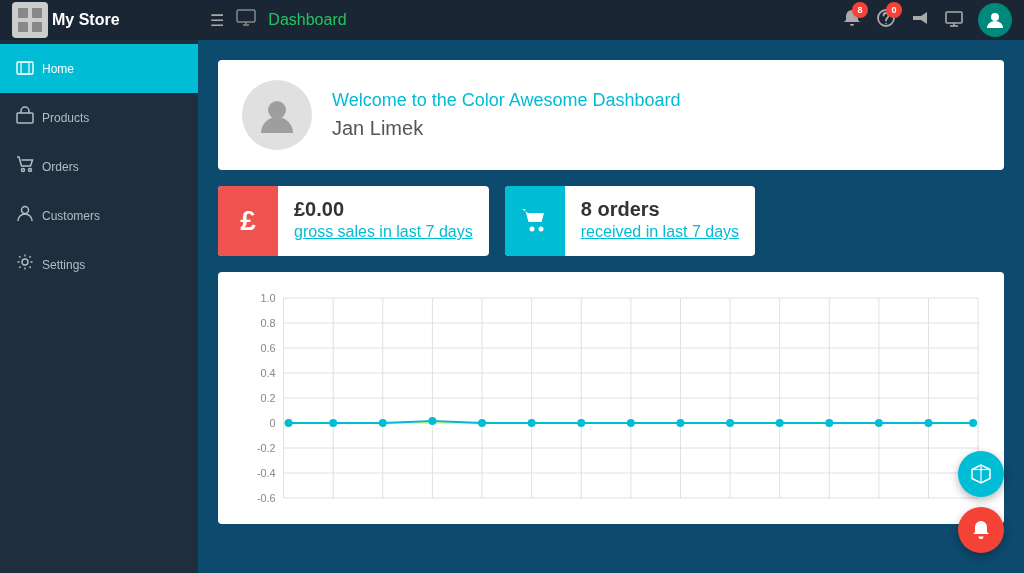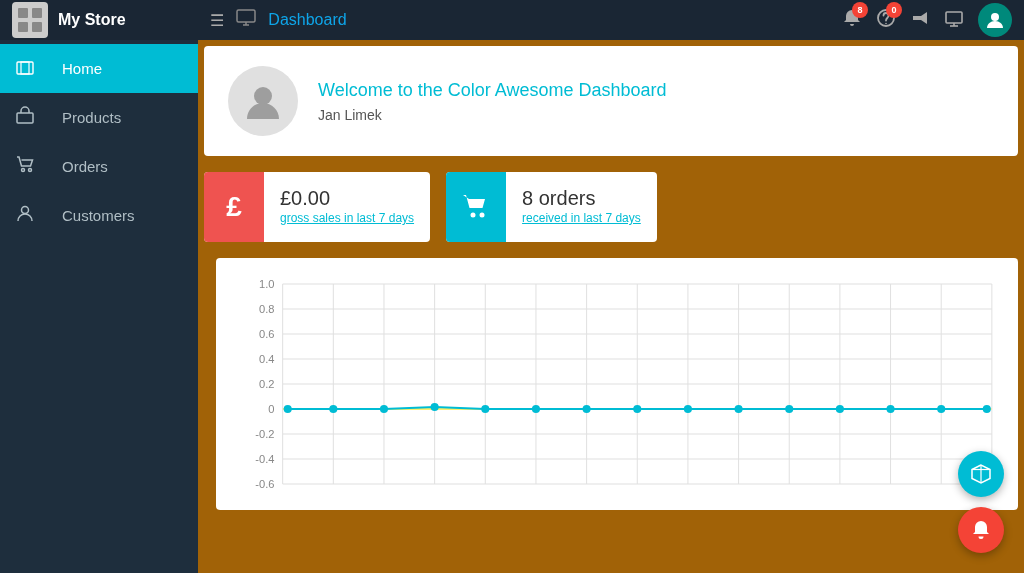"My Store" .header-brand { gap: 10px -> 4px }
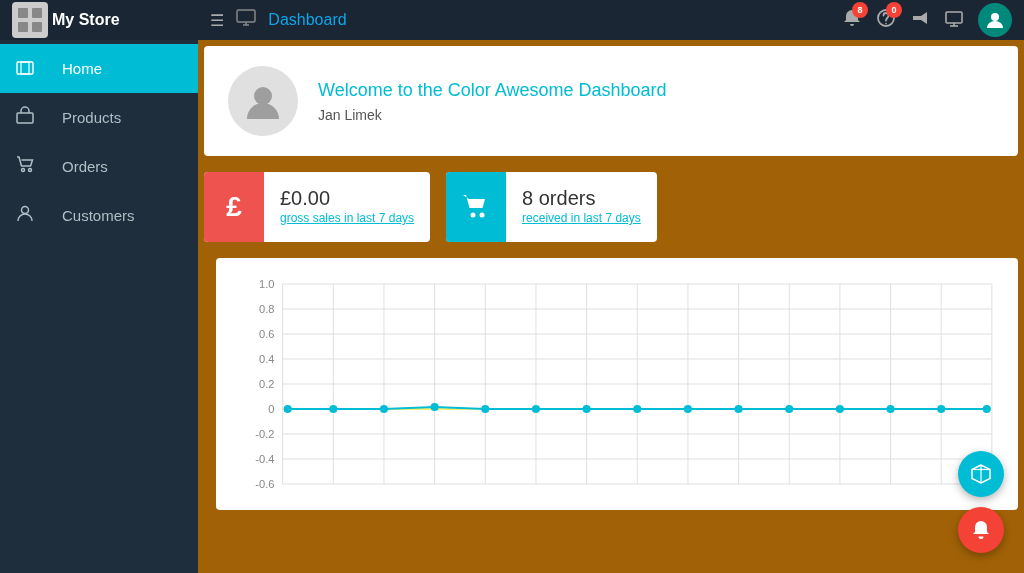"Dashboard" .header-title { color: #0ea5e9 -> #22c55e }
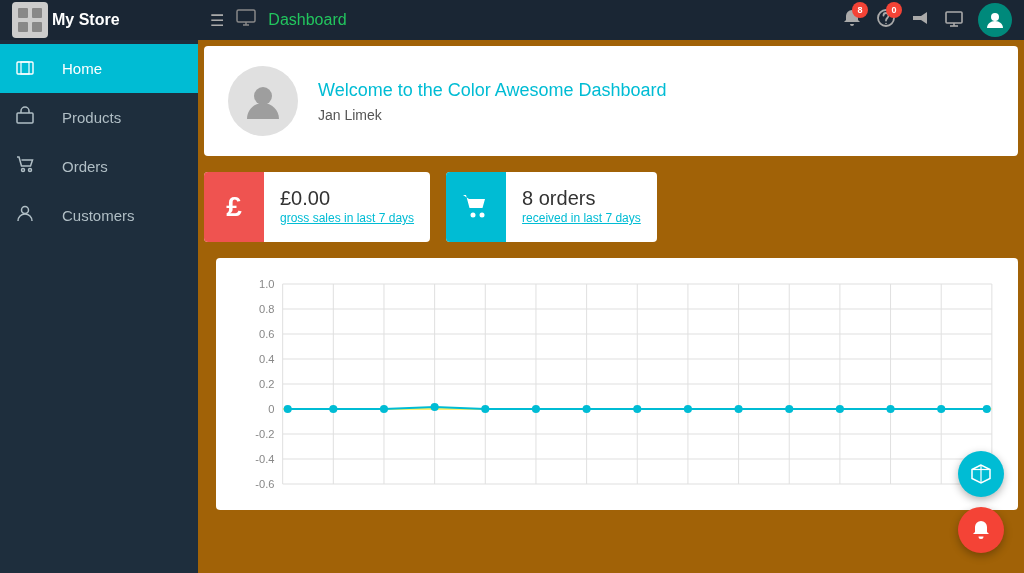"Home" .sidebar-item { font-size: 15px -> 12px; gap: 28px -> 8px }
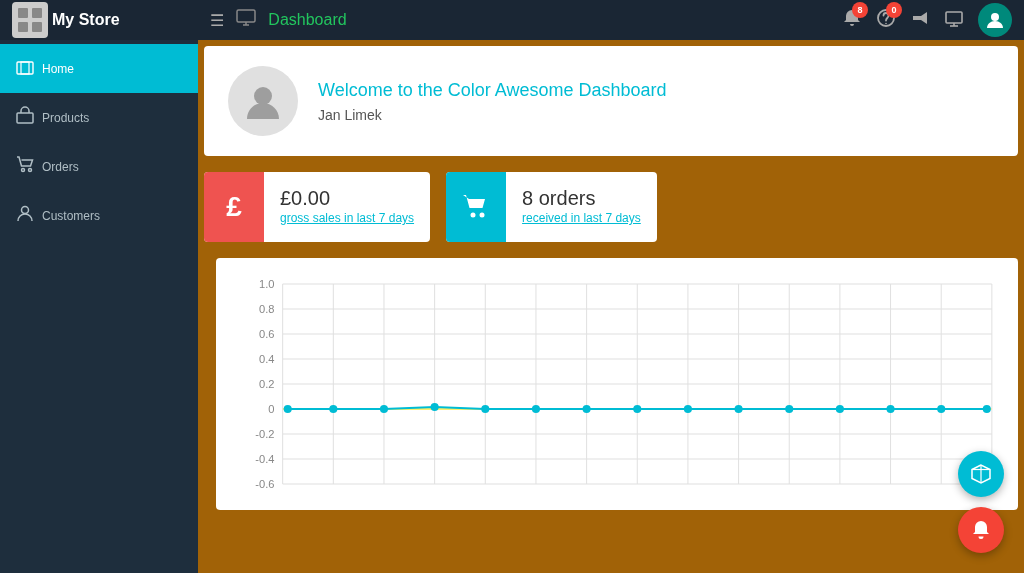"Welcome to the Color Awesome" .main { background: #a16207 -> #0c4a6e; padding: 6px -> 20px }
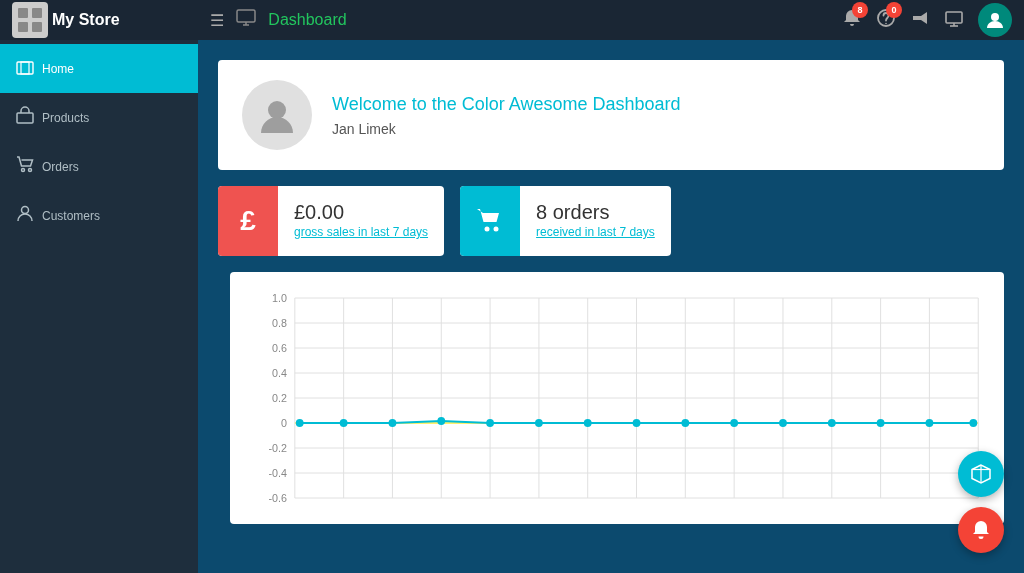"Jan Limek" .welcome-text p { font-size: 14px -> 20px }
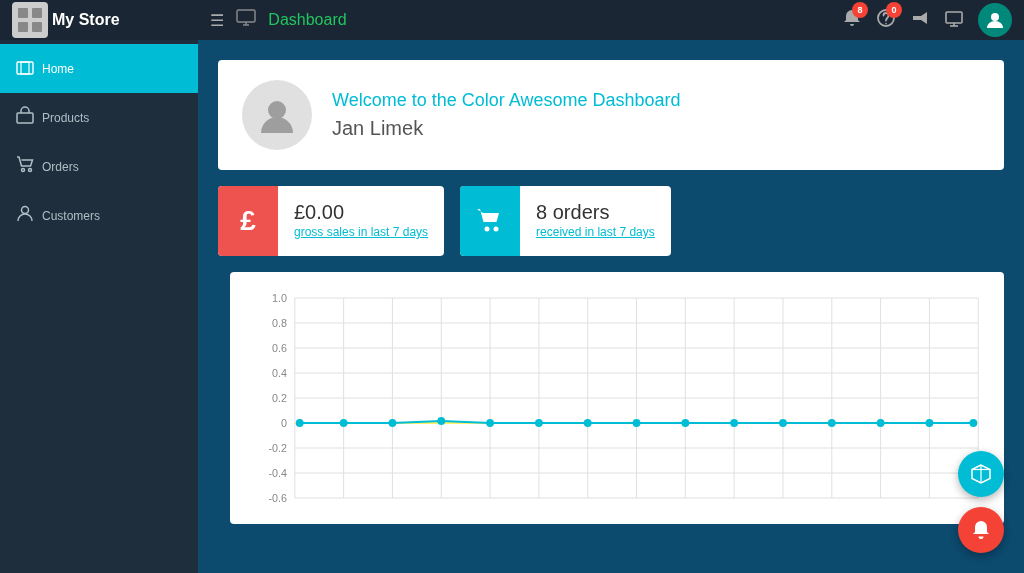"£0.00" .stat-value { font-weight: 400 -> 700 }
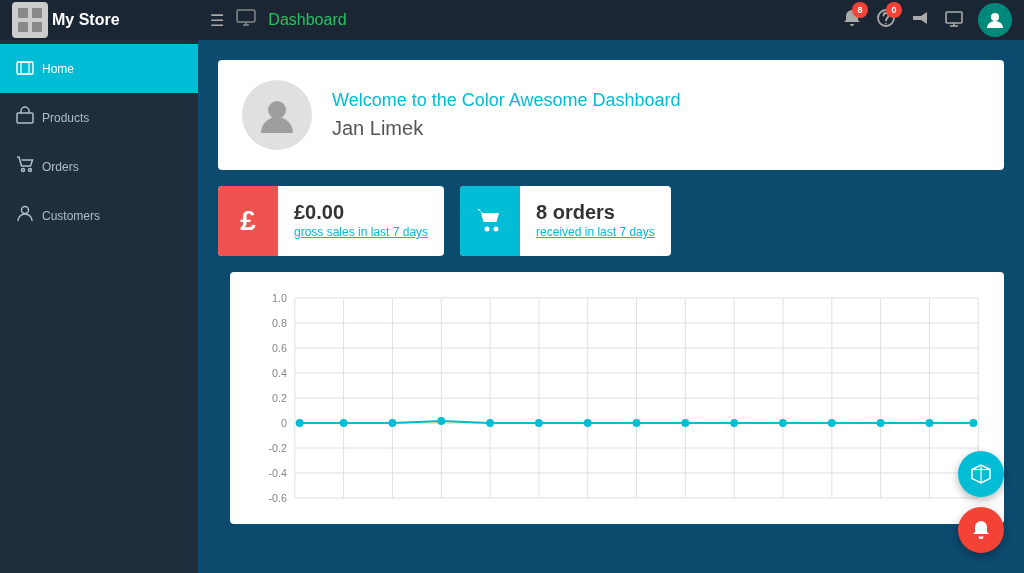"gross sales in last 7" .stat-label { font-size: 12px -> 16px }
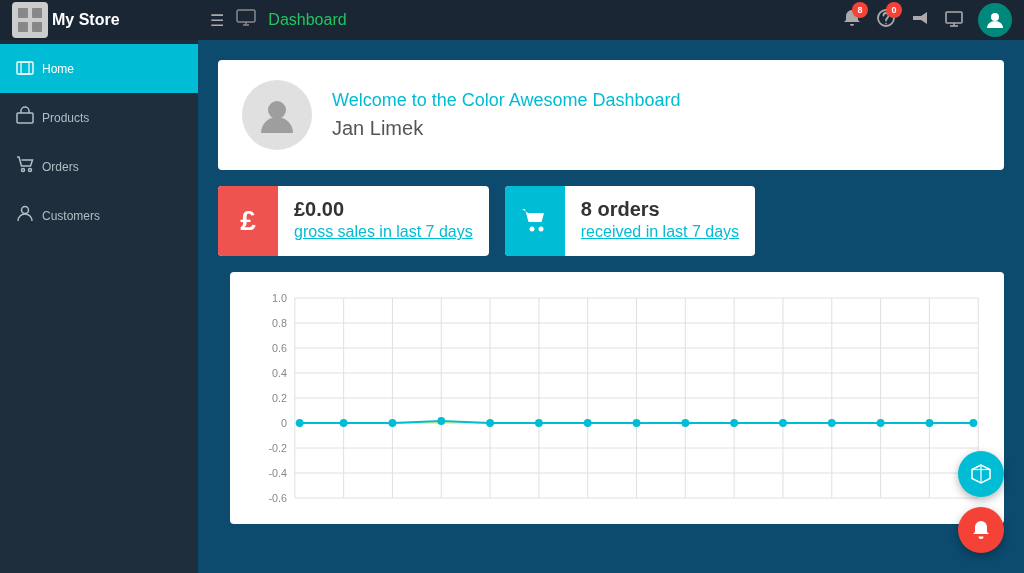"Settings" div.sidebar-item { html: none -> <div> <span> <svg> <circle></circle> <path></path> </svg> </span> <span>Settings</span> </div> }
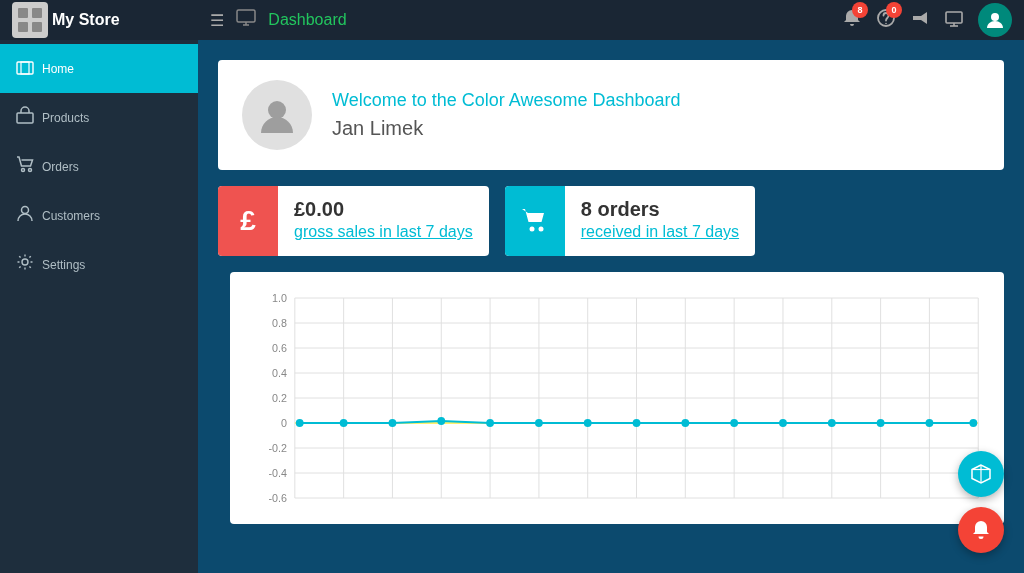"1.0" .chart-card { margin-left: 12px -> none }
